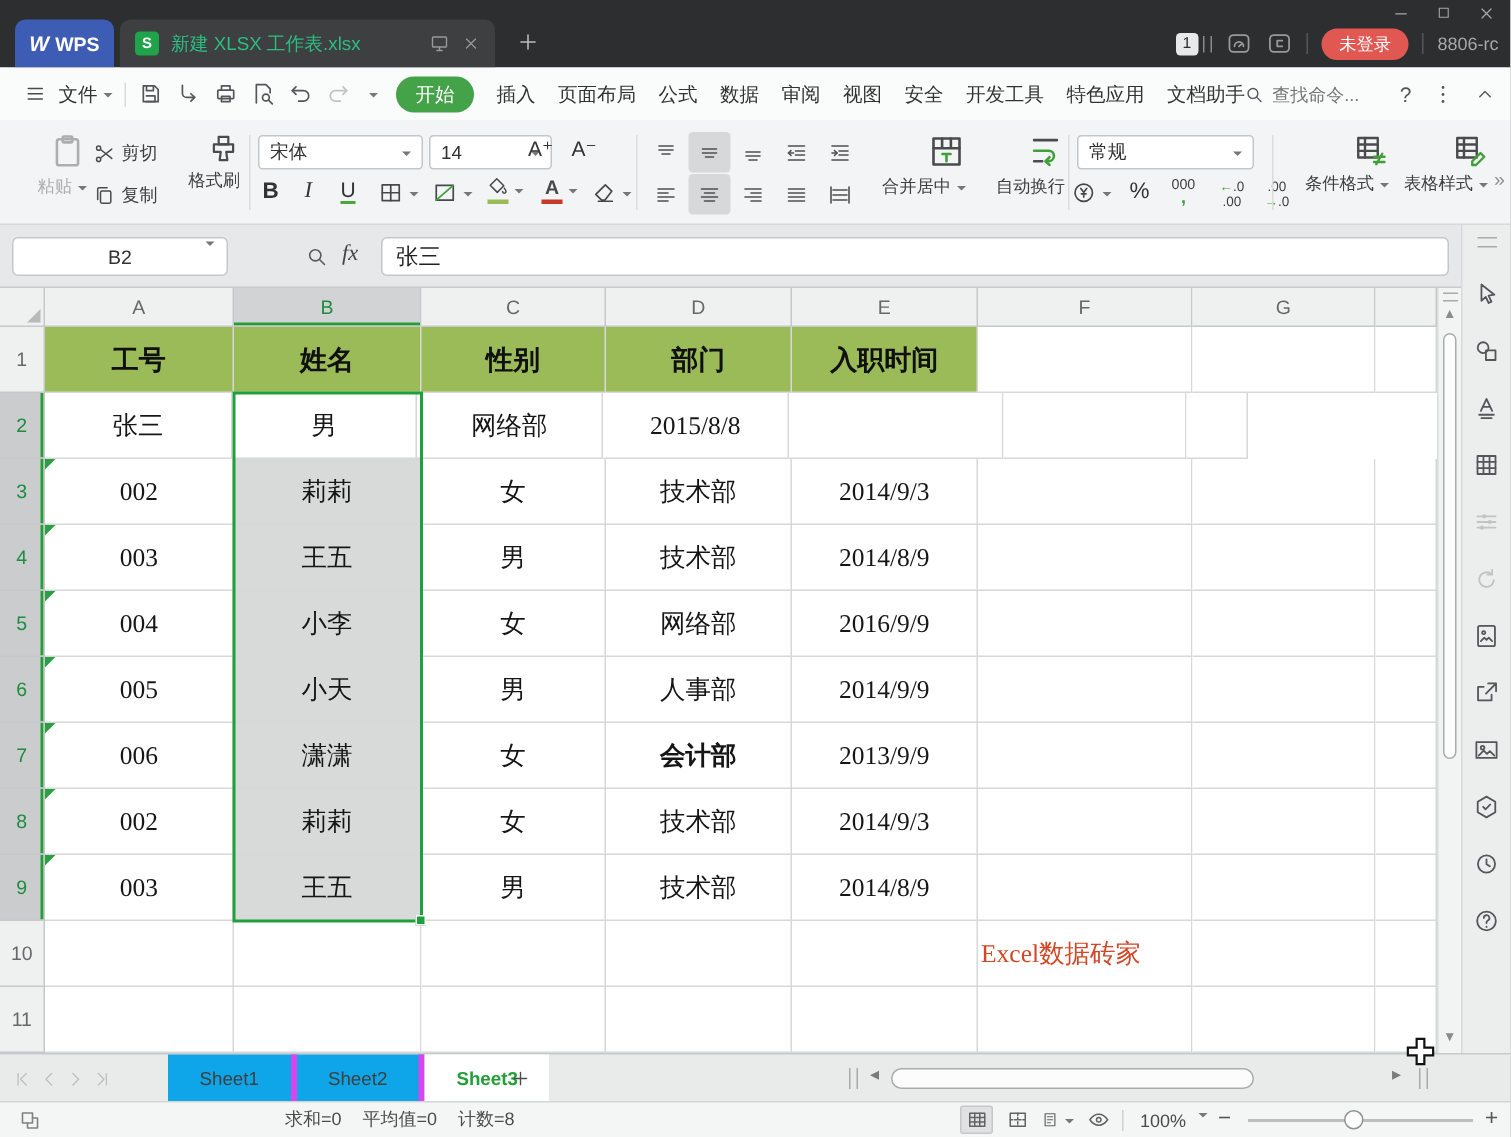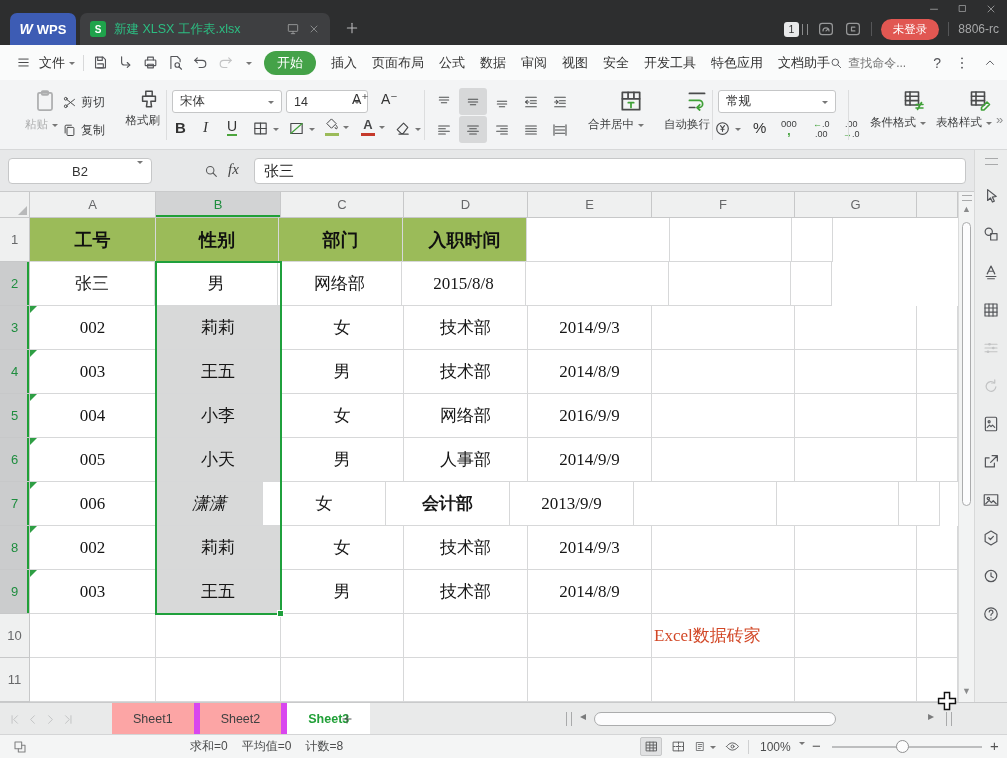"姓名" div.cell { html: none -> <div>姓名</div> }
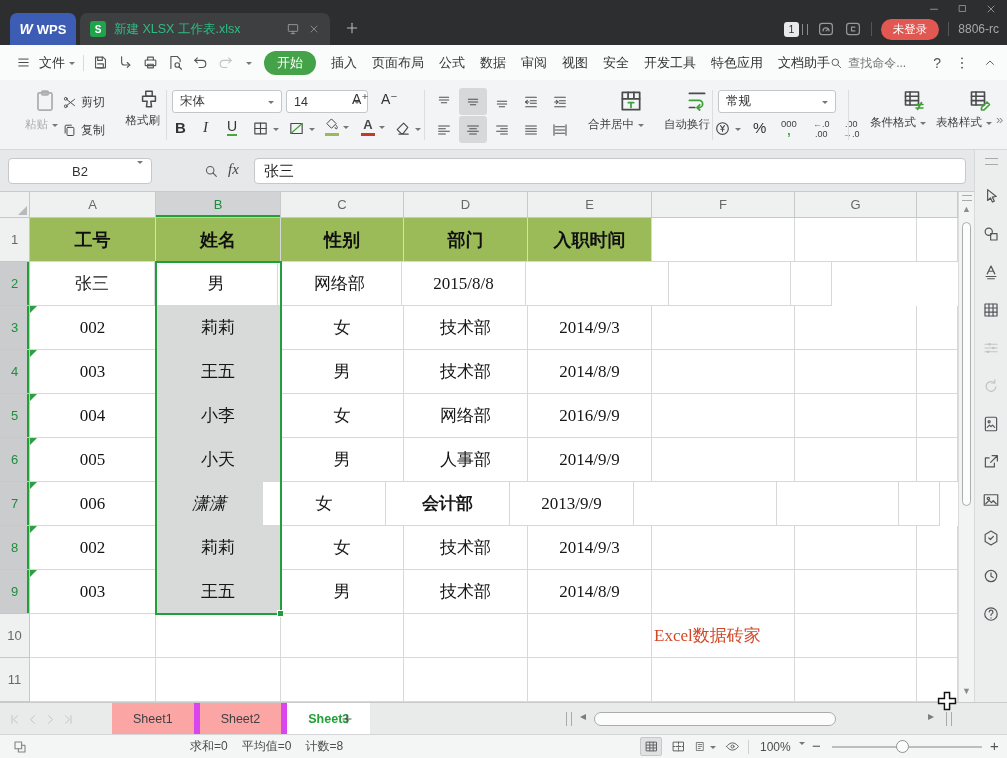"潇潇" div.cell { font-style: italic -> none; width: 107px -> 125px }
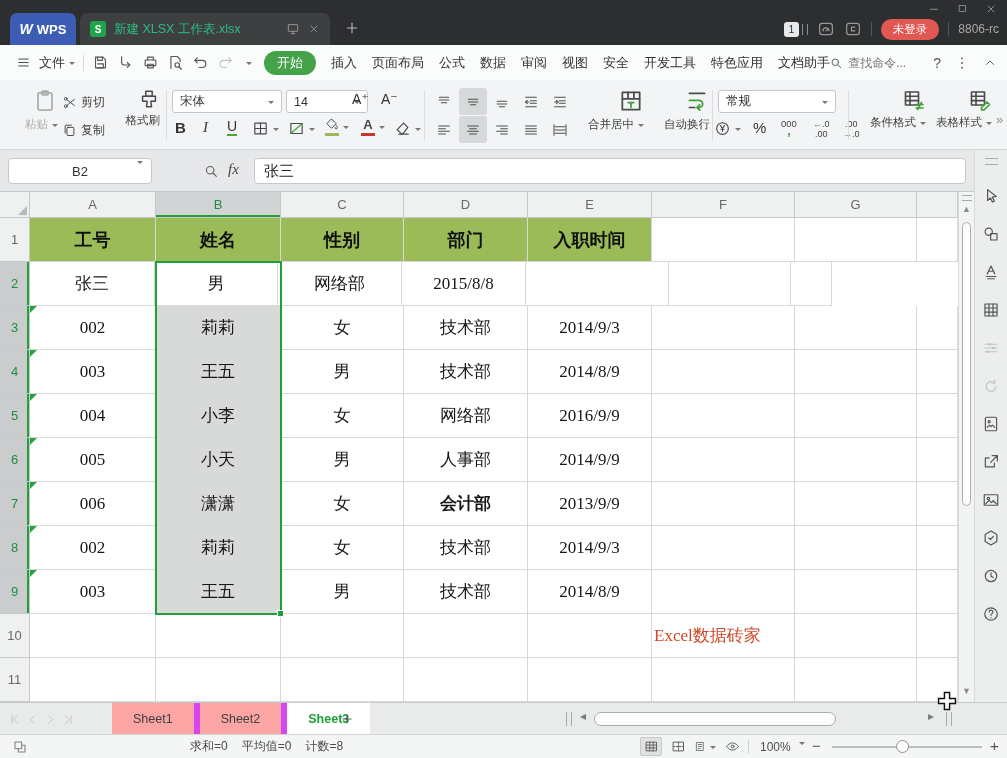"Sheet1" .stab { background: #fca5a5 -> #0ea5e9; border-right: 6px solid #d946ef -> 4px solid #d946ef }
